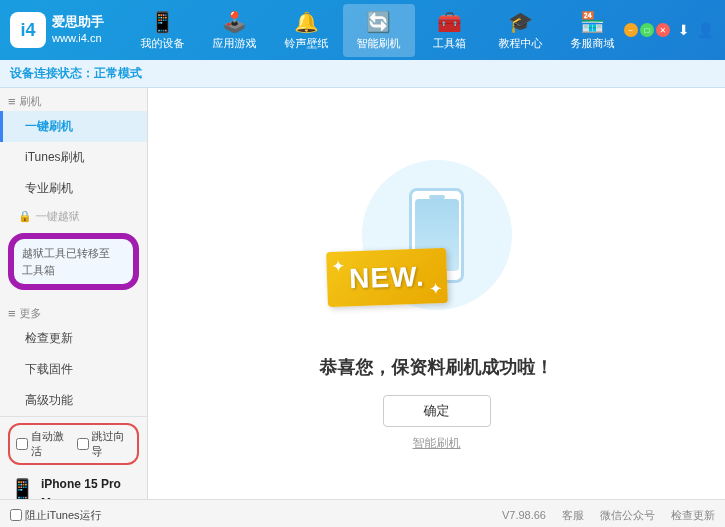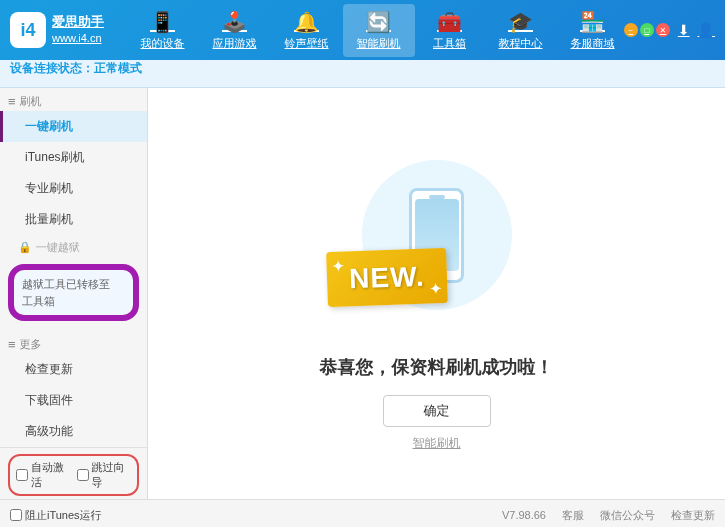"i4" .header { text-decoration: underline -> none }
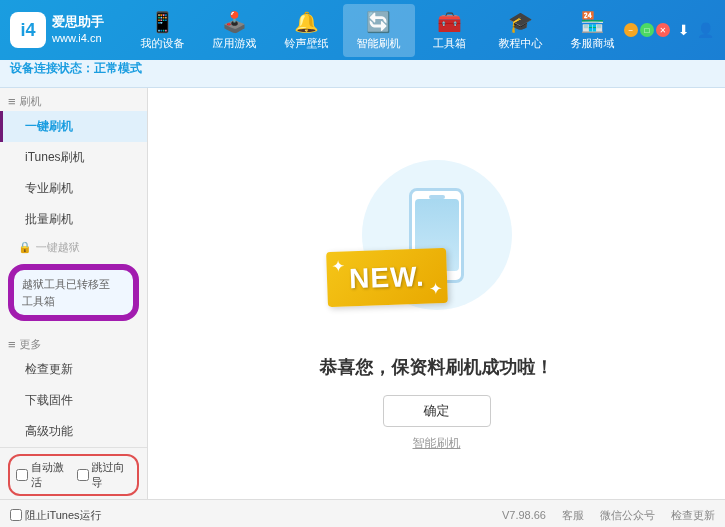"设备连接状态：" .status-bar { align-items: flex-start -> center }
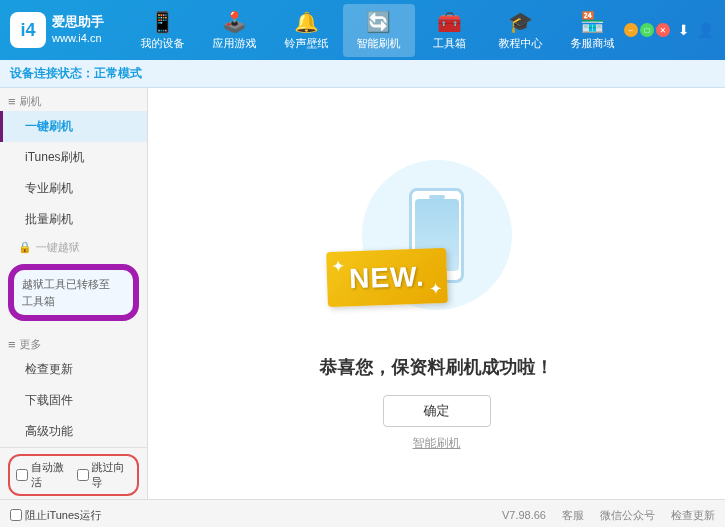"一键刷机" .sidebar-item.active { border-left: 3px solid #701a75 -> 3px solid #3b82f6 }
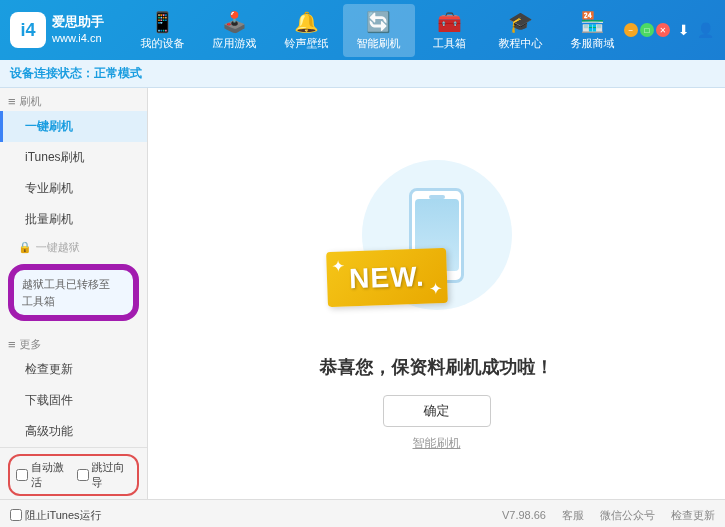"批量刷机" div.sidebar-item { html: <div> <span>批量刷机</span> </div> -> none }
